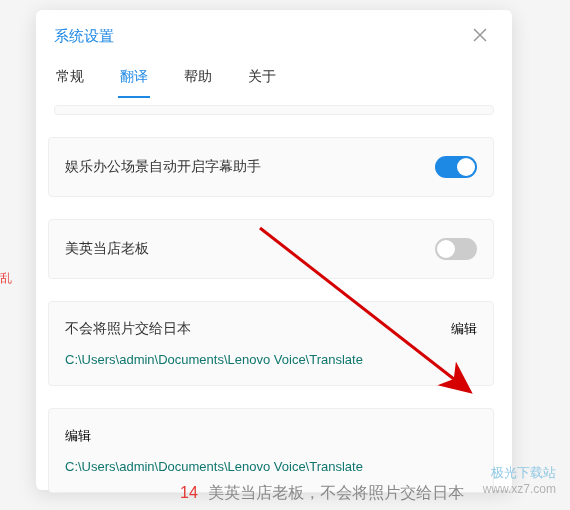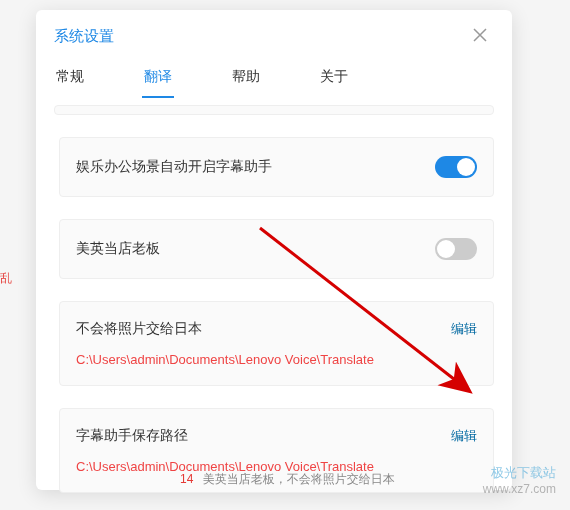"常规" .tabs { gap: 56px -> 32px }
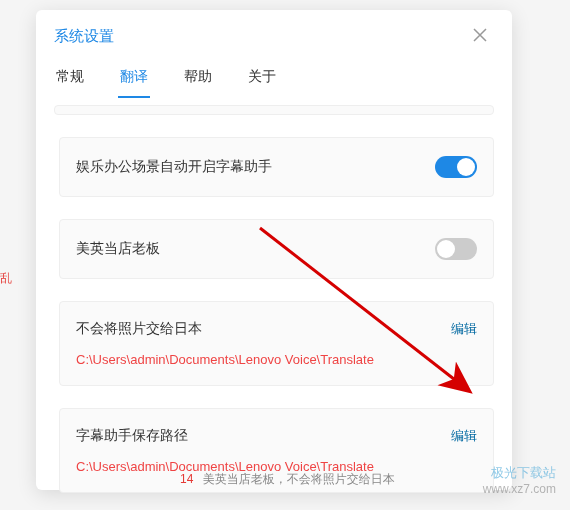"娱乐办公场景自动开启字幕助手" .content { padding: 22px 18px 0 23px -> 22px 18px 0 12px }
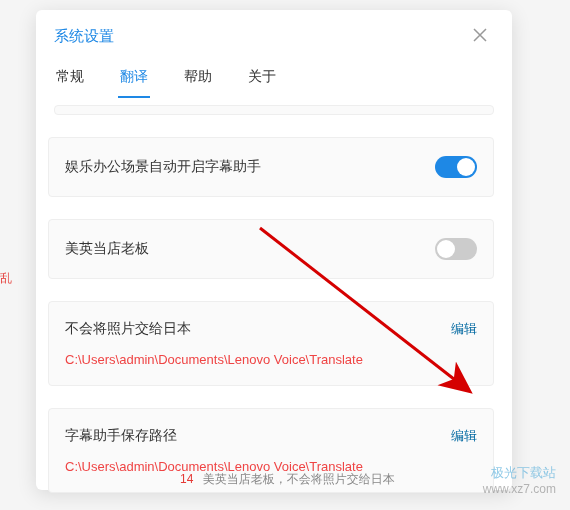"编辑" .edit-link { color: #0369a1 -> #000000 }
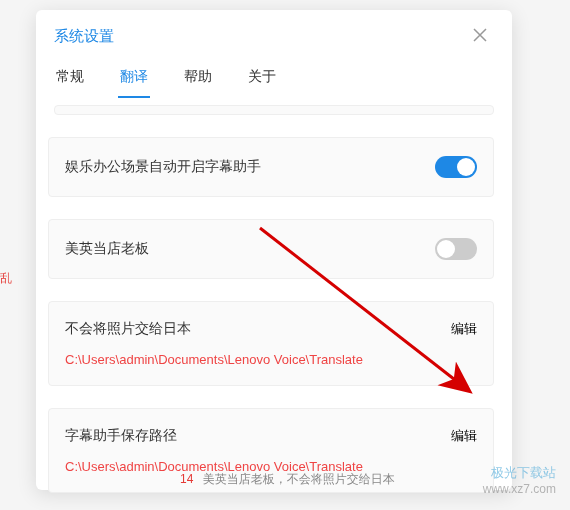"C:\Users\admin\Documents\Lenovo" .path { color: #ef4444 -> #0f766e }
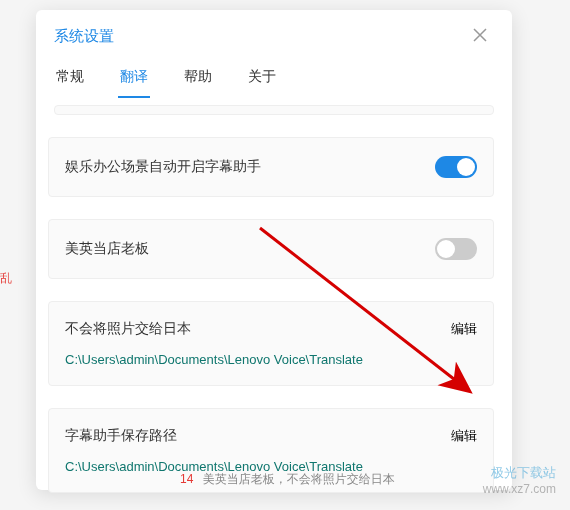"字幕助手保存路径" span.row-label { html: <span>字幕助手保存路径</span> -> none }
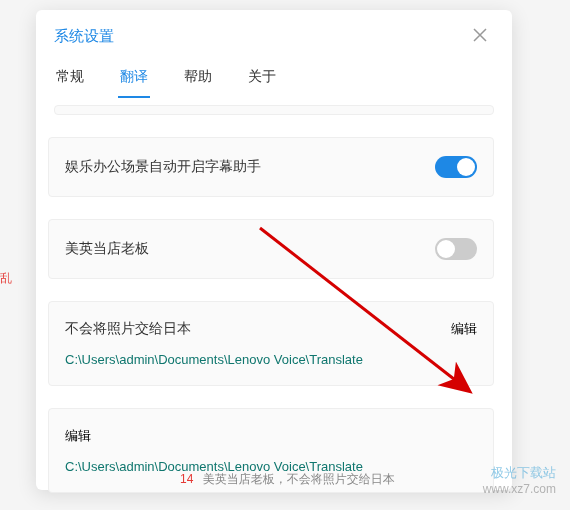"14 美英当店老板，不会将照片交给日本" .bottom-snippet { bottom: 22px -> 6px; font-size: 12px -> 16px }
